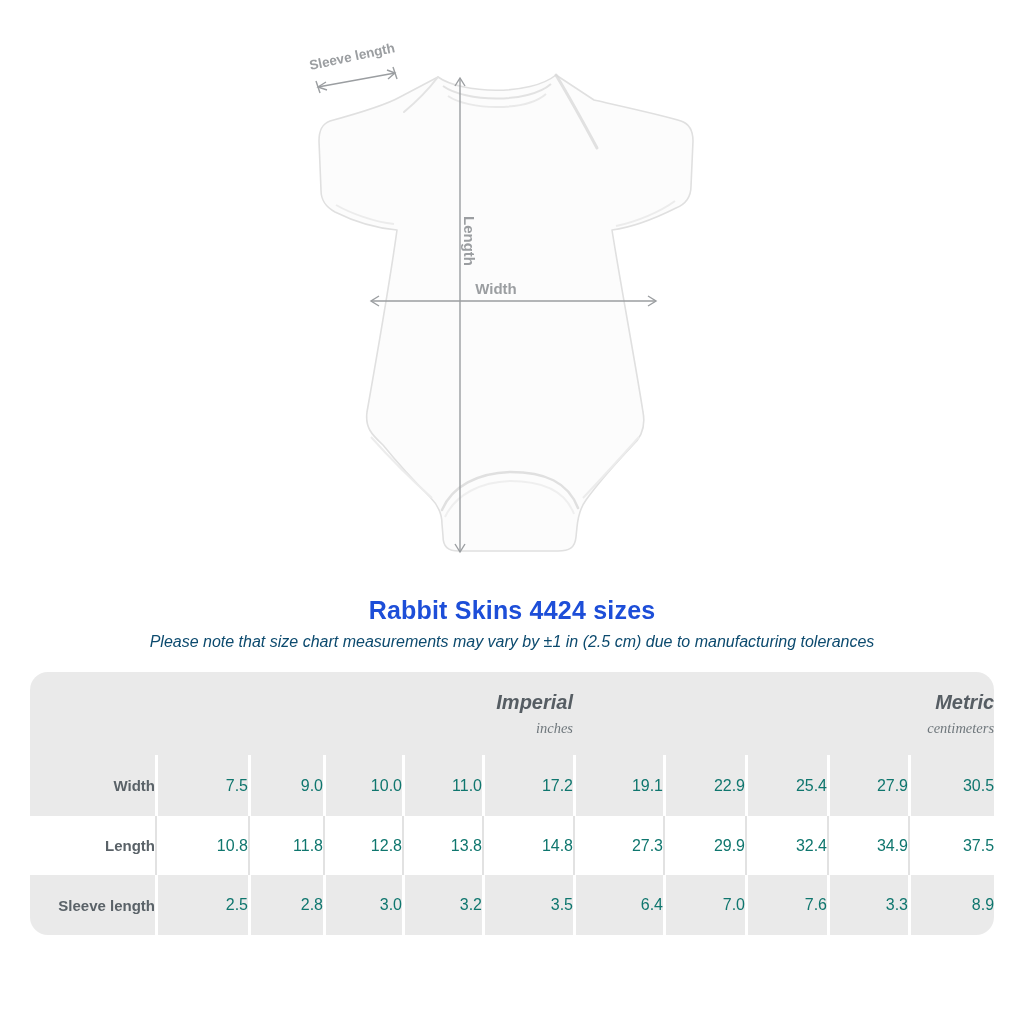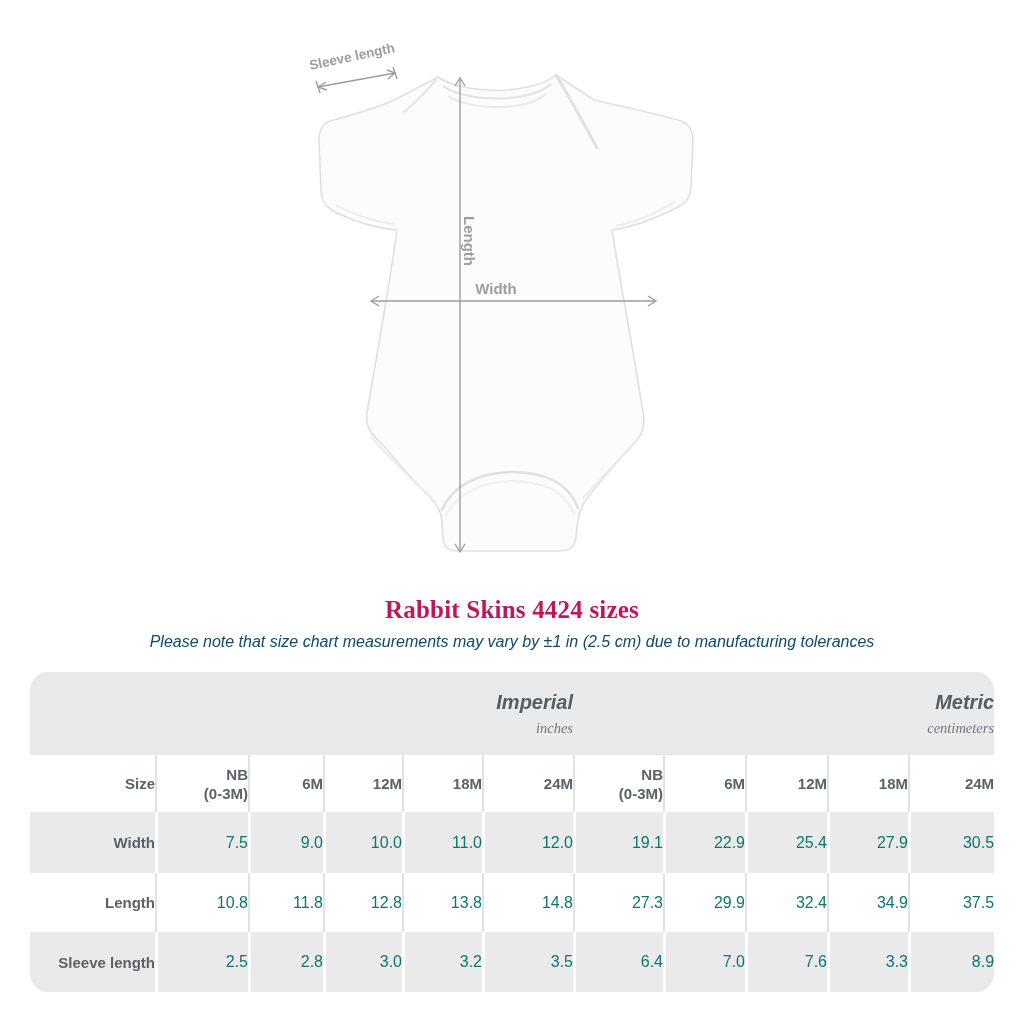"Rabbit Skins 4424 sizes" .chart-title { color: #be185d -> #1d4ed8; font-family: Liberation Serif, serif -> none }
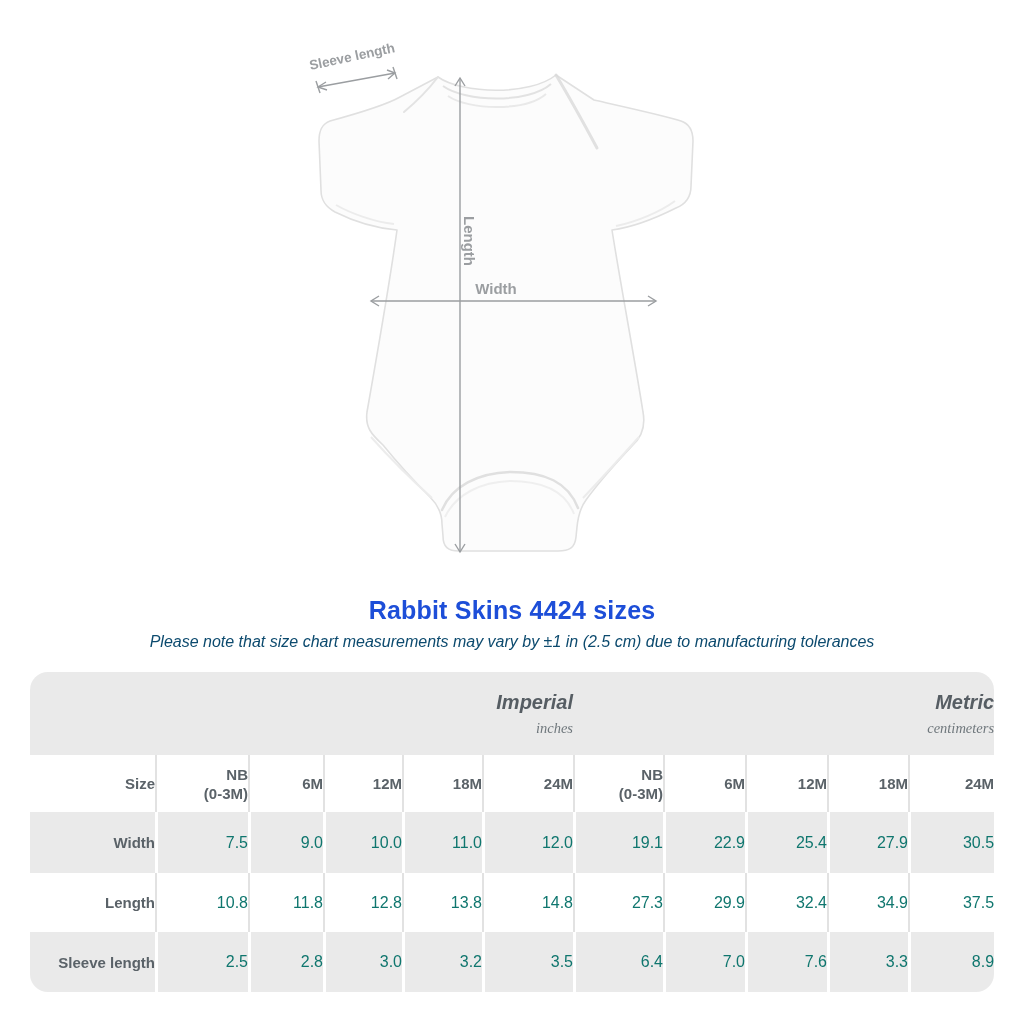"Size" tr.row-white { html: <tr> <td>Size</td> <td>NB (0-3M)</td> <td>6M</td> <td>12M</td> <td>18M</td> <td>24M</td> <td>NB (0-3M)</td> <td>6M</td> <td>12M</td> <td>18M</td> <td>24M</td> </tr> -> none }
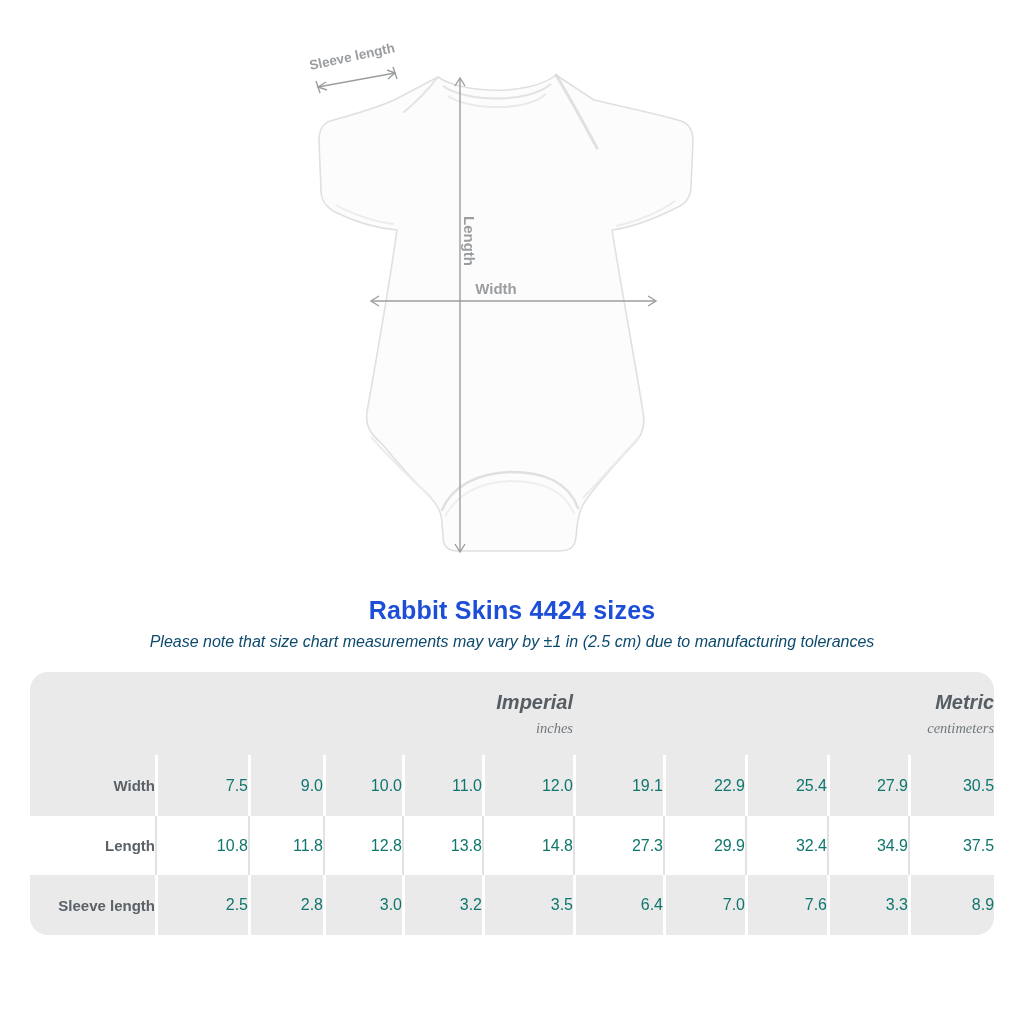"12.0" td.val { text: 12.0 -> 17.2 }
